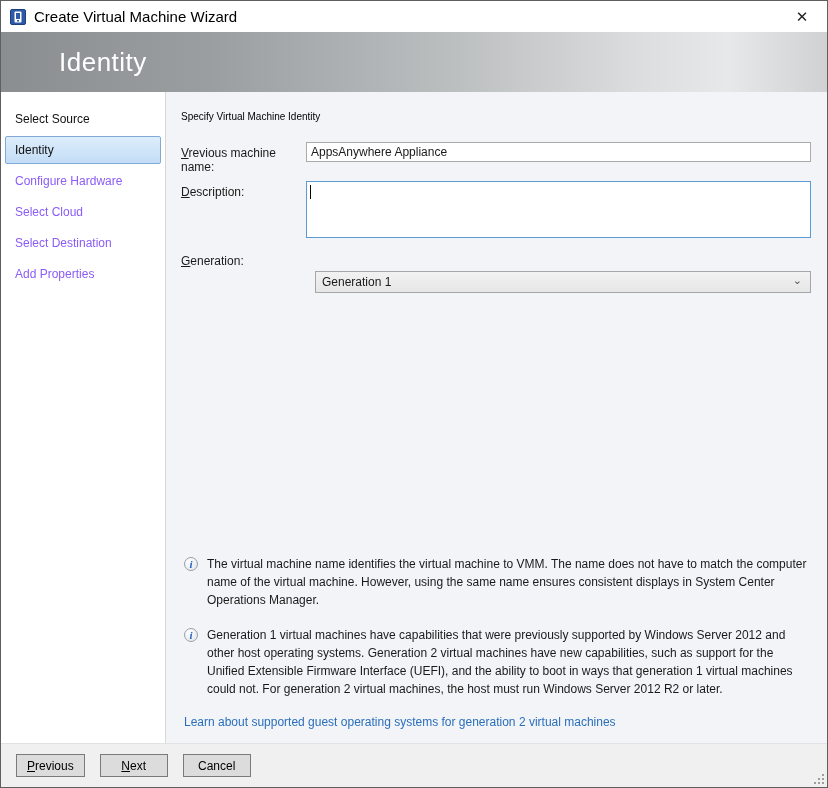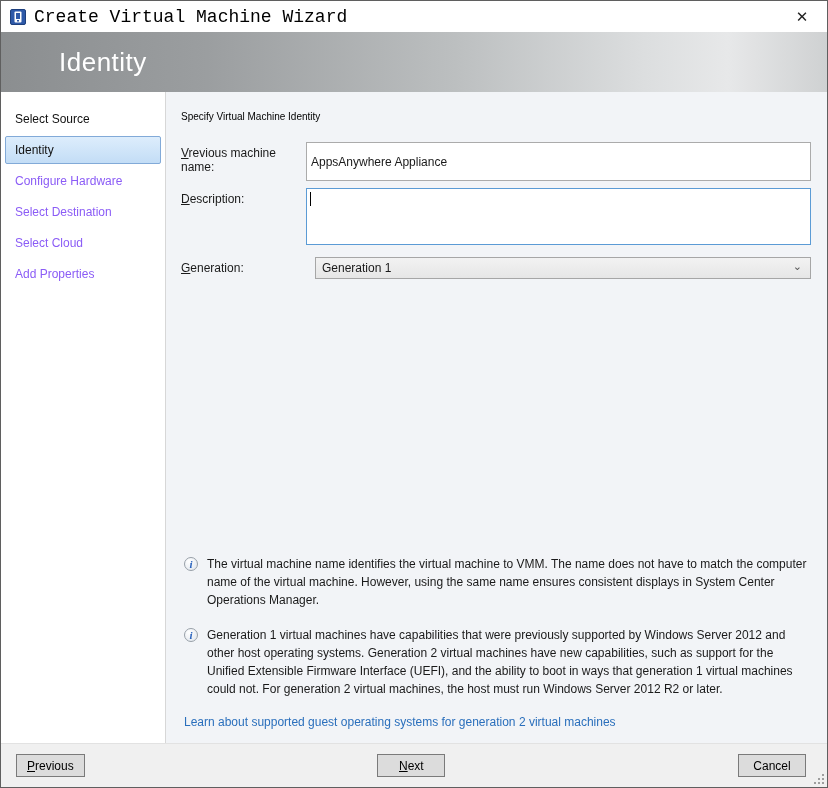"Create Virtual Machine Wizard" .titlebar .title { font-family: Liberation Mono, monospace -> none; font-size: 18px -> 15px }
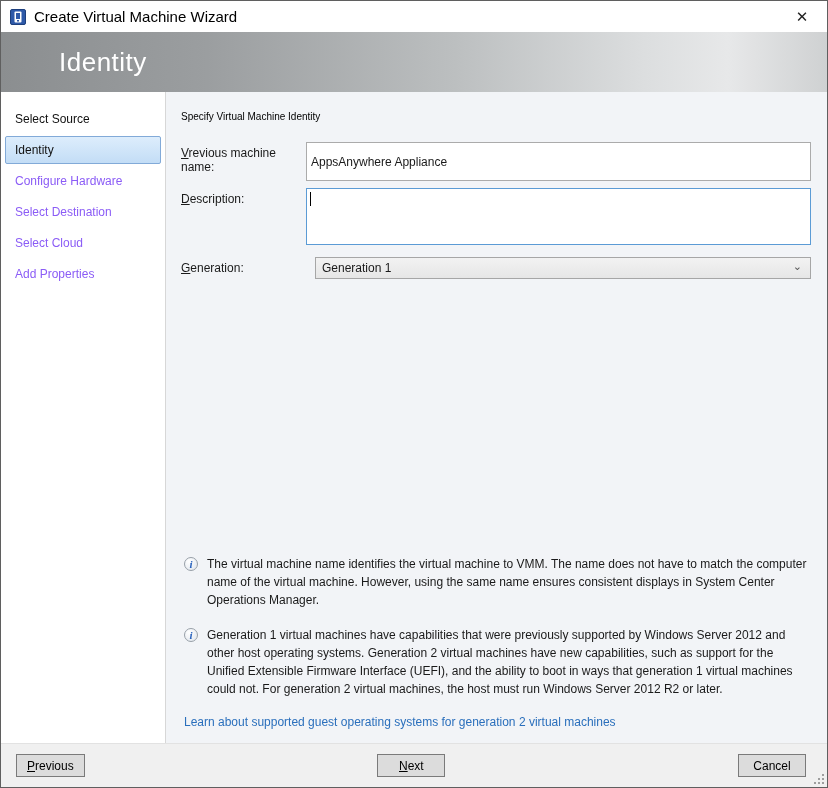"AppsAnywhere Appliance" input.text-field { height: 39px -> 20px }
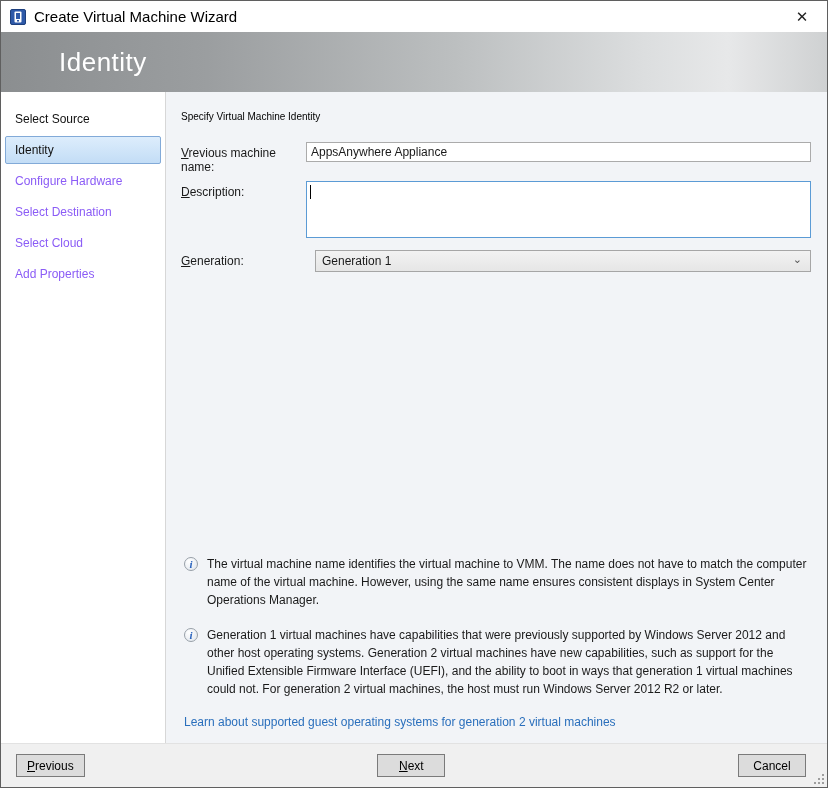"Select Destination" div.nav-item { order: before "Select Cloud" -> after "Select Cloud" }
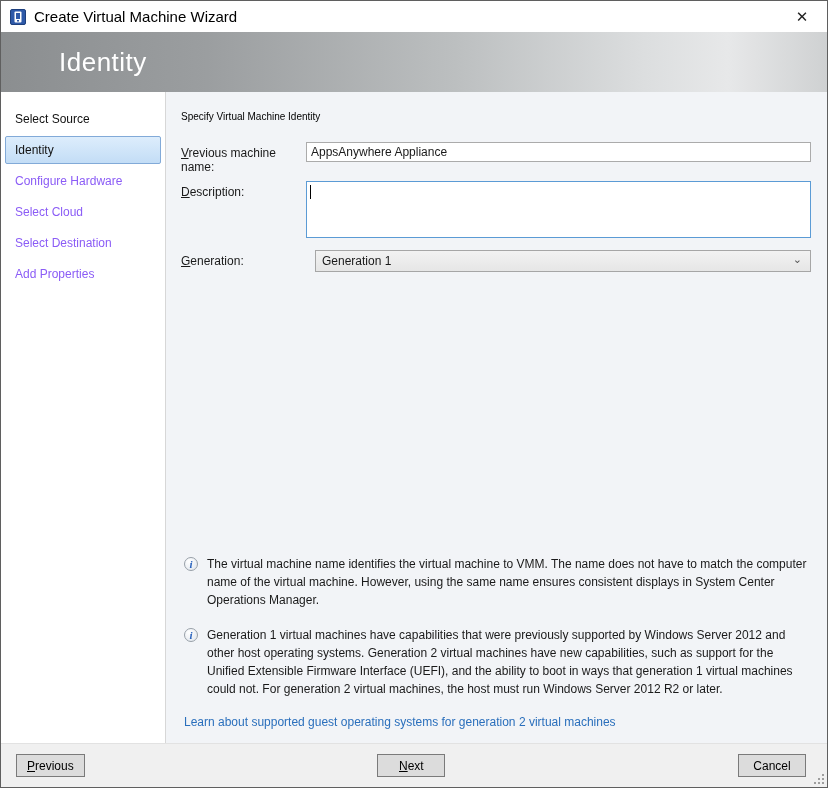"Generation 1" .combo { margin-top: none -> 21px }
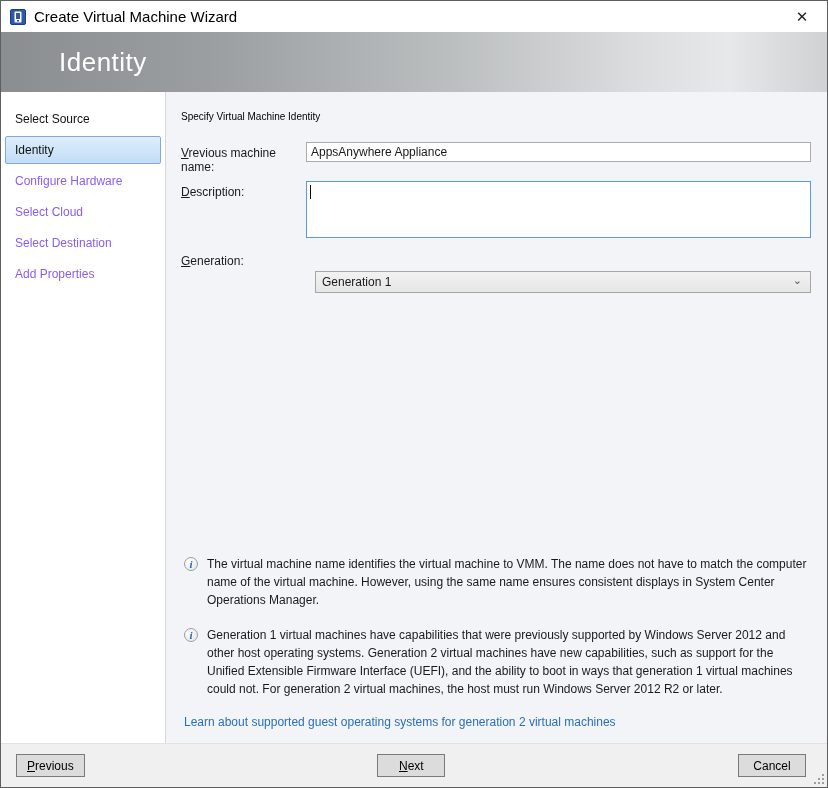"Previous" .footer { justify-content: space-between -> flex-start }
